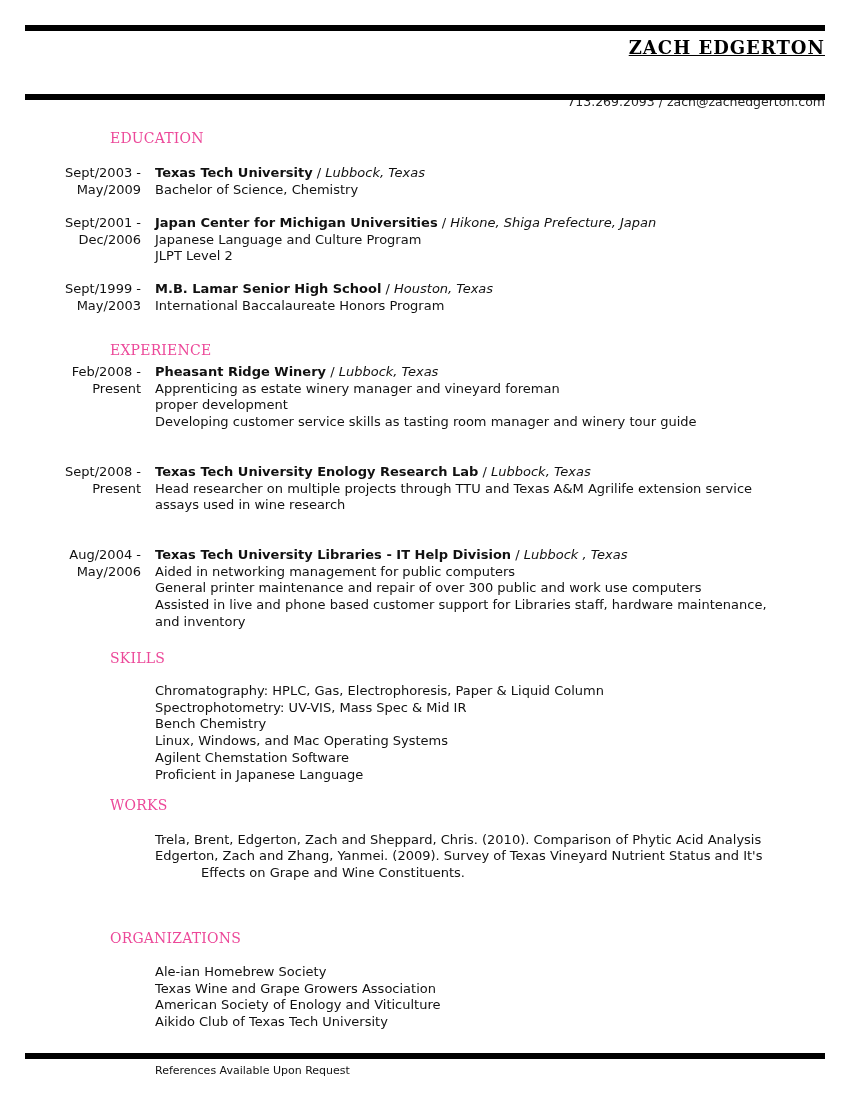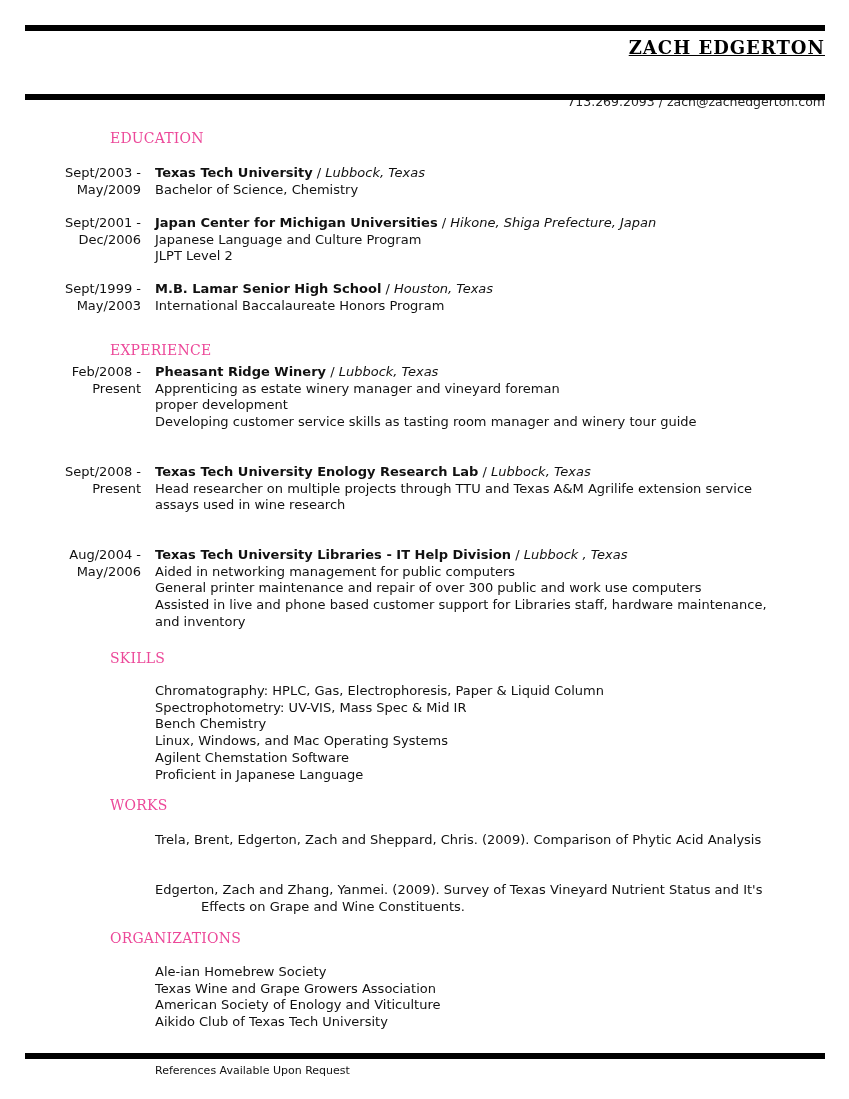"Trela, Brent, Edgerton, Zach and" div { text: 2009 -> 2010 }
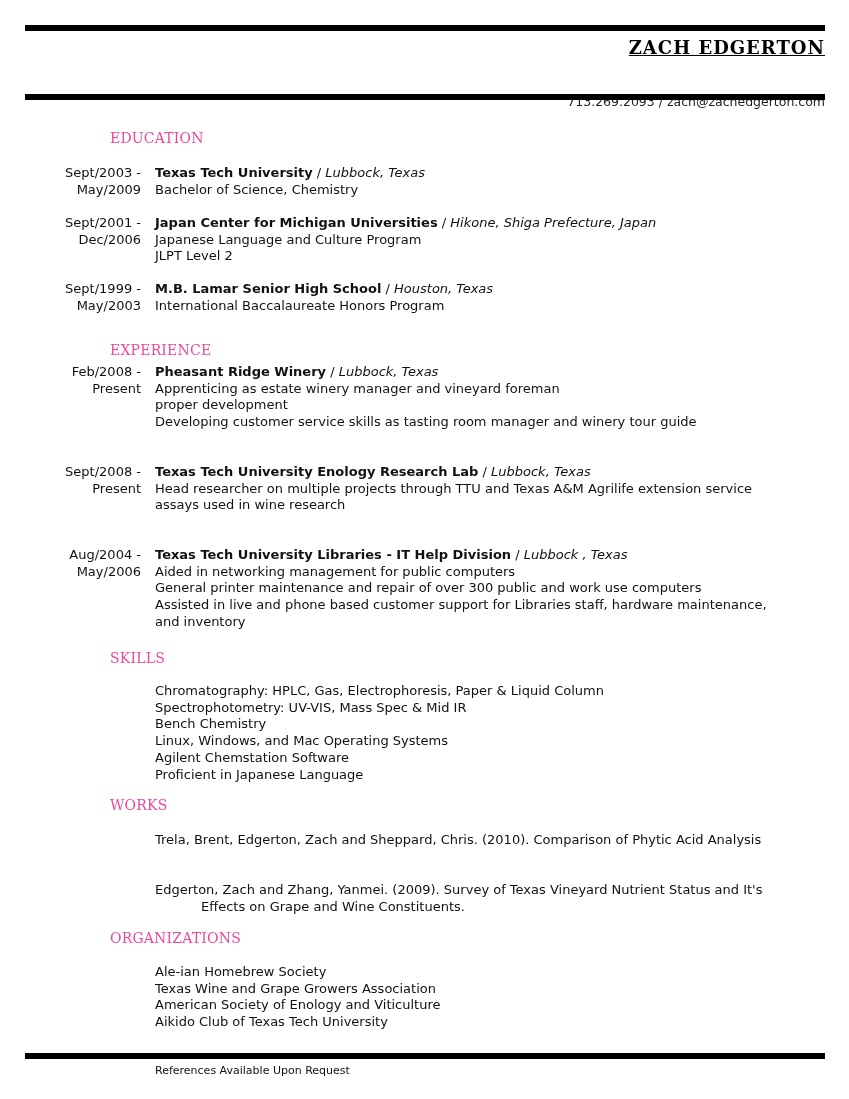"Edgerton, Zach and Zhang, Yanmei." div.work { top: 882px -> 848px }
